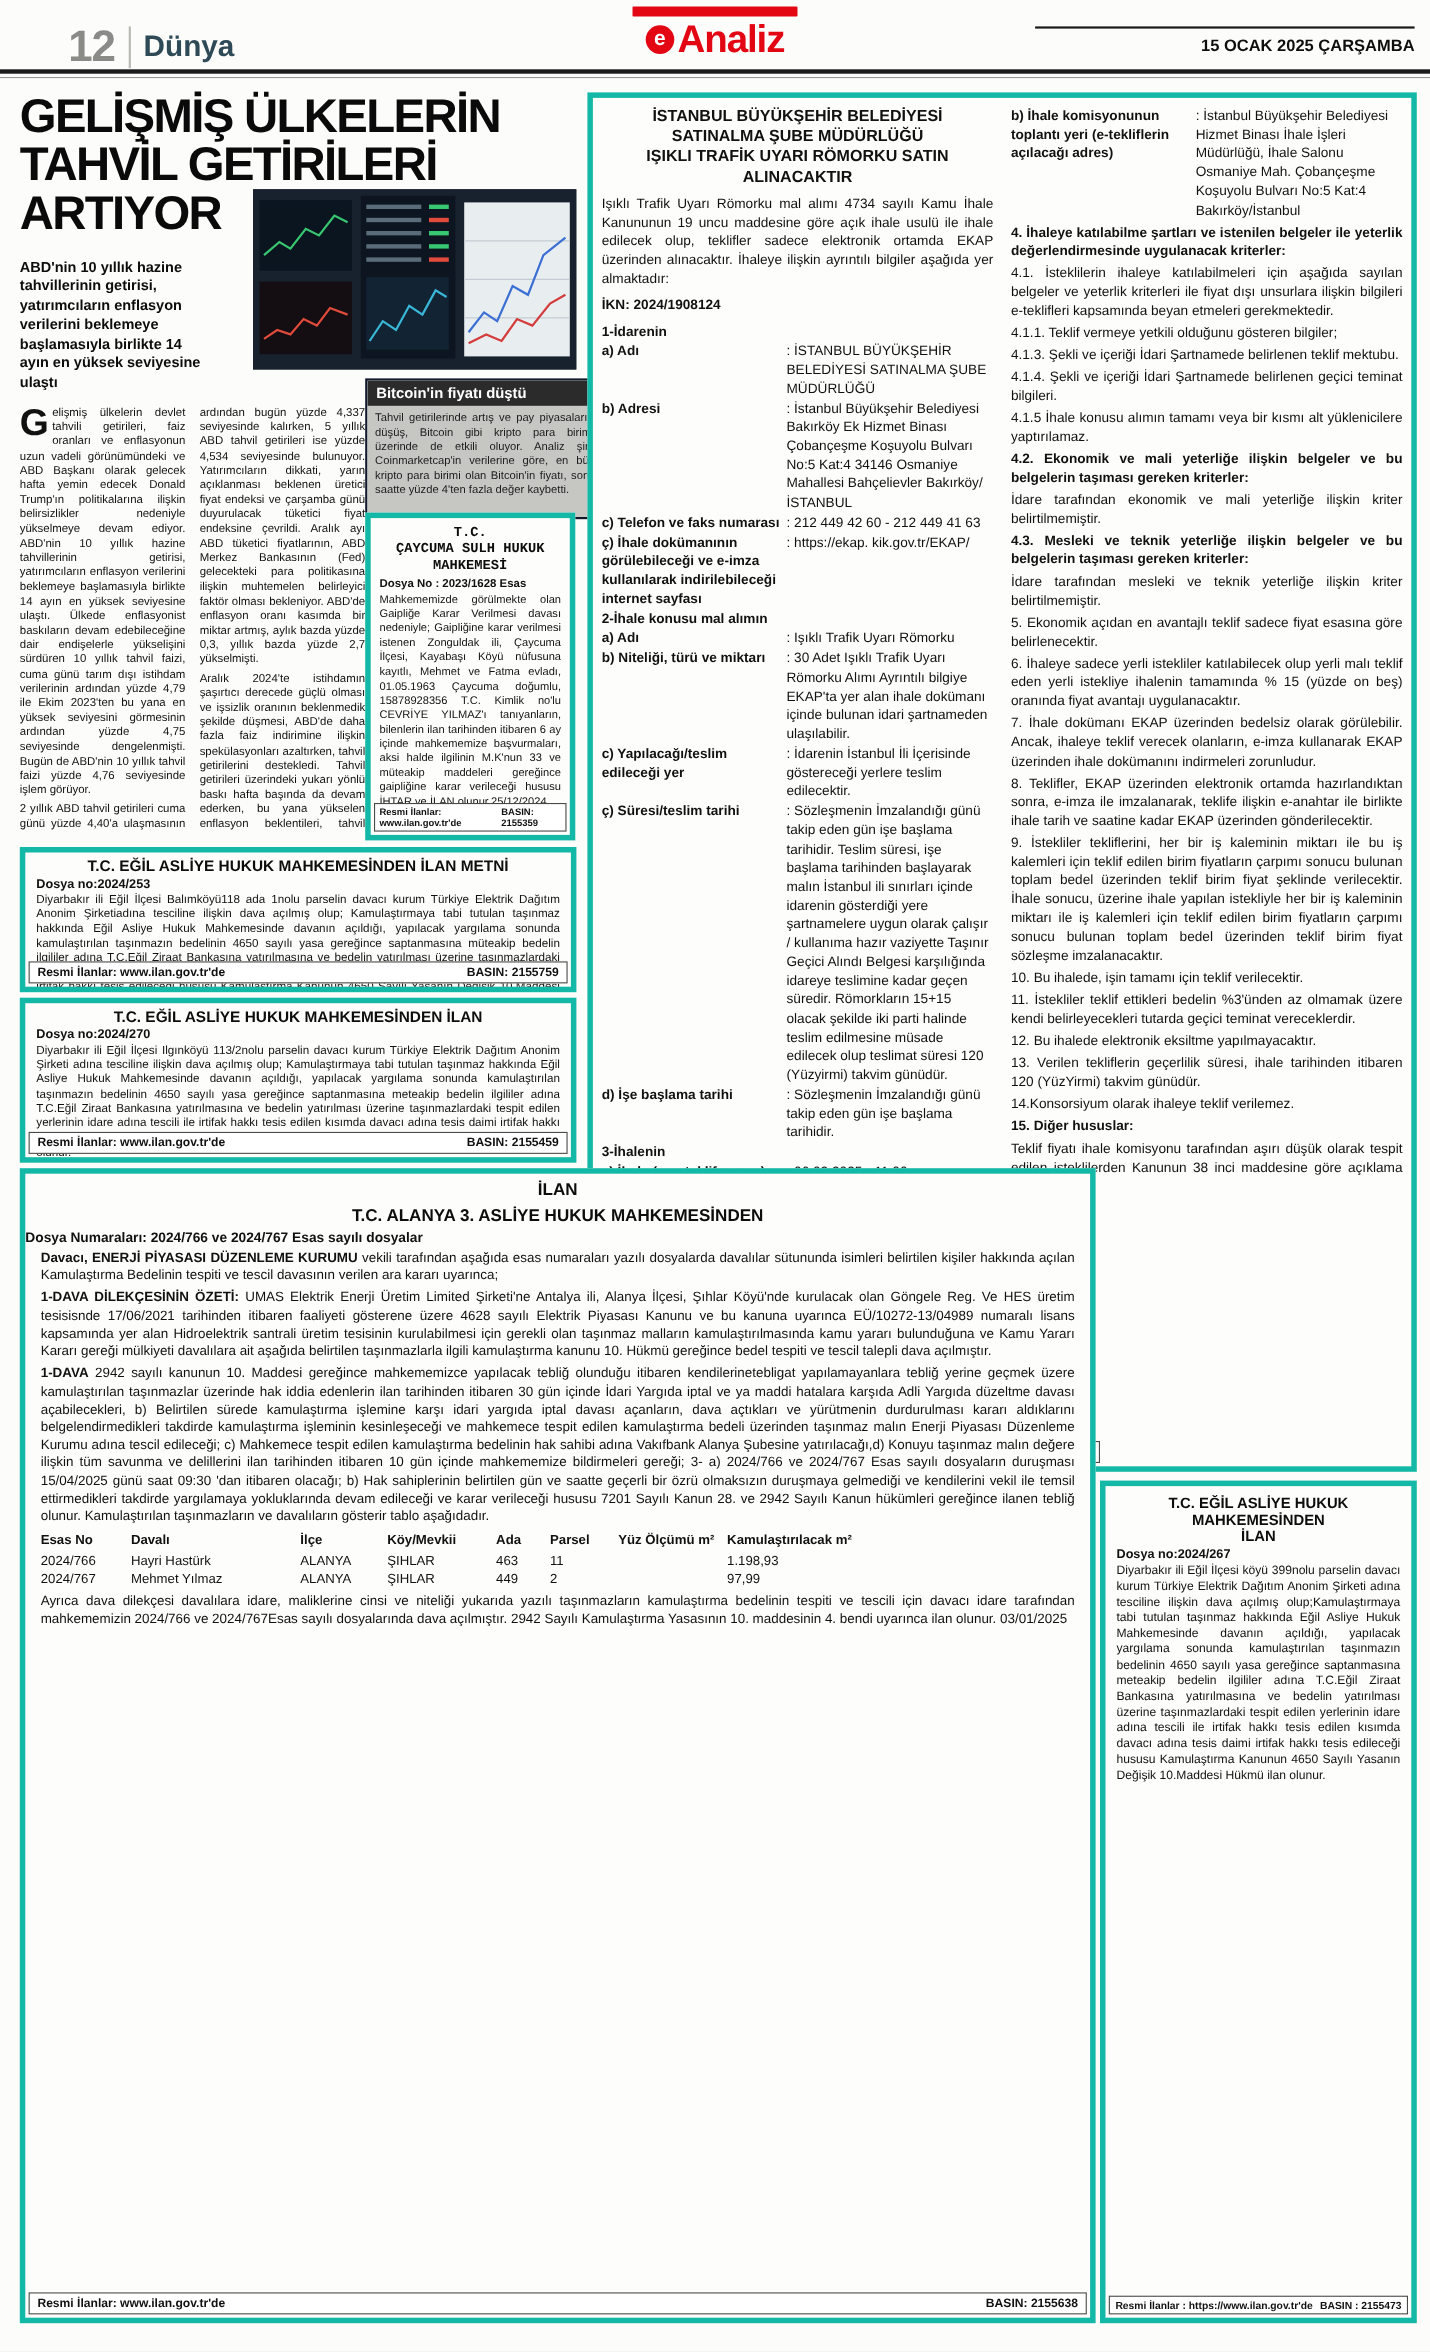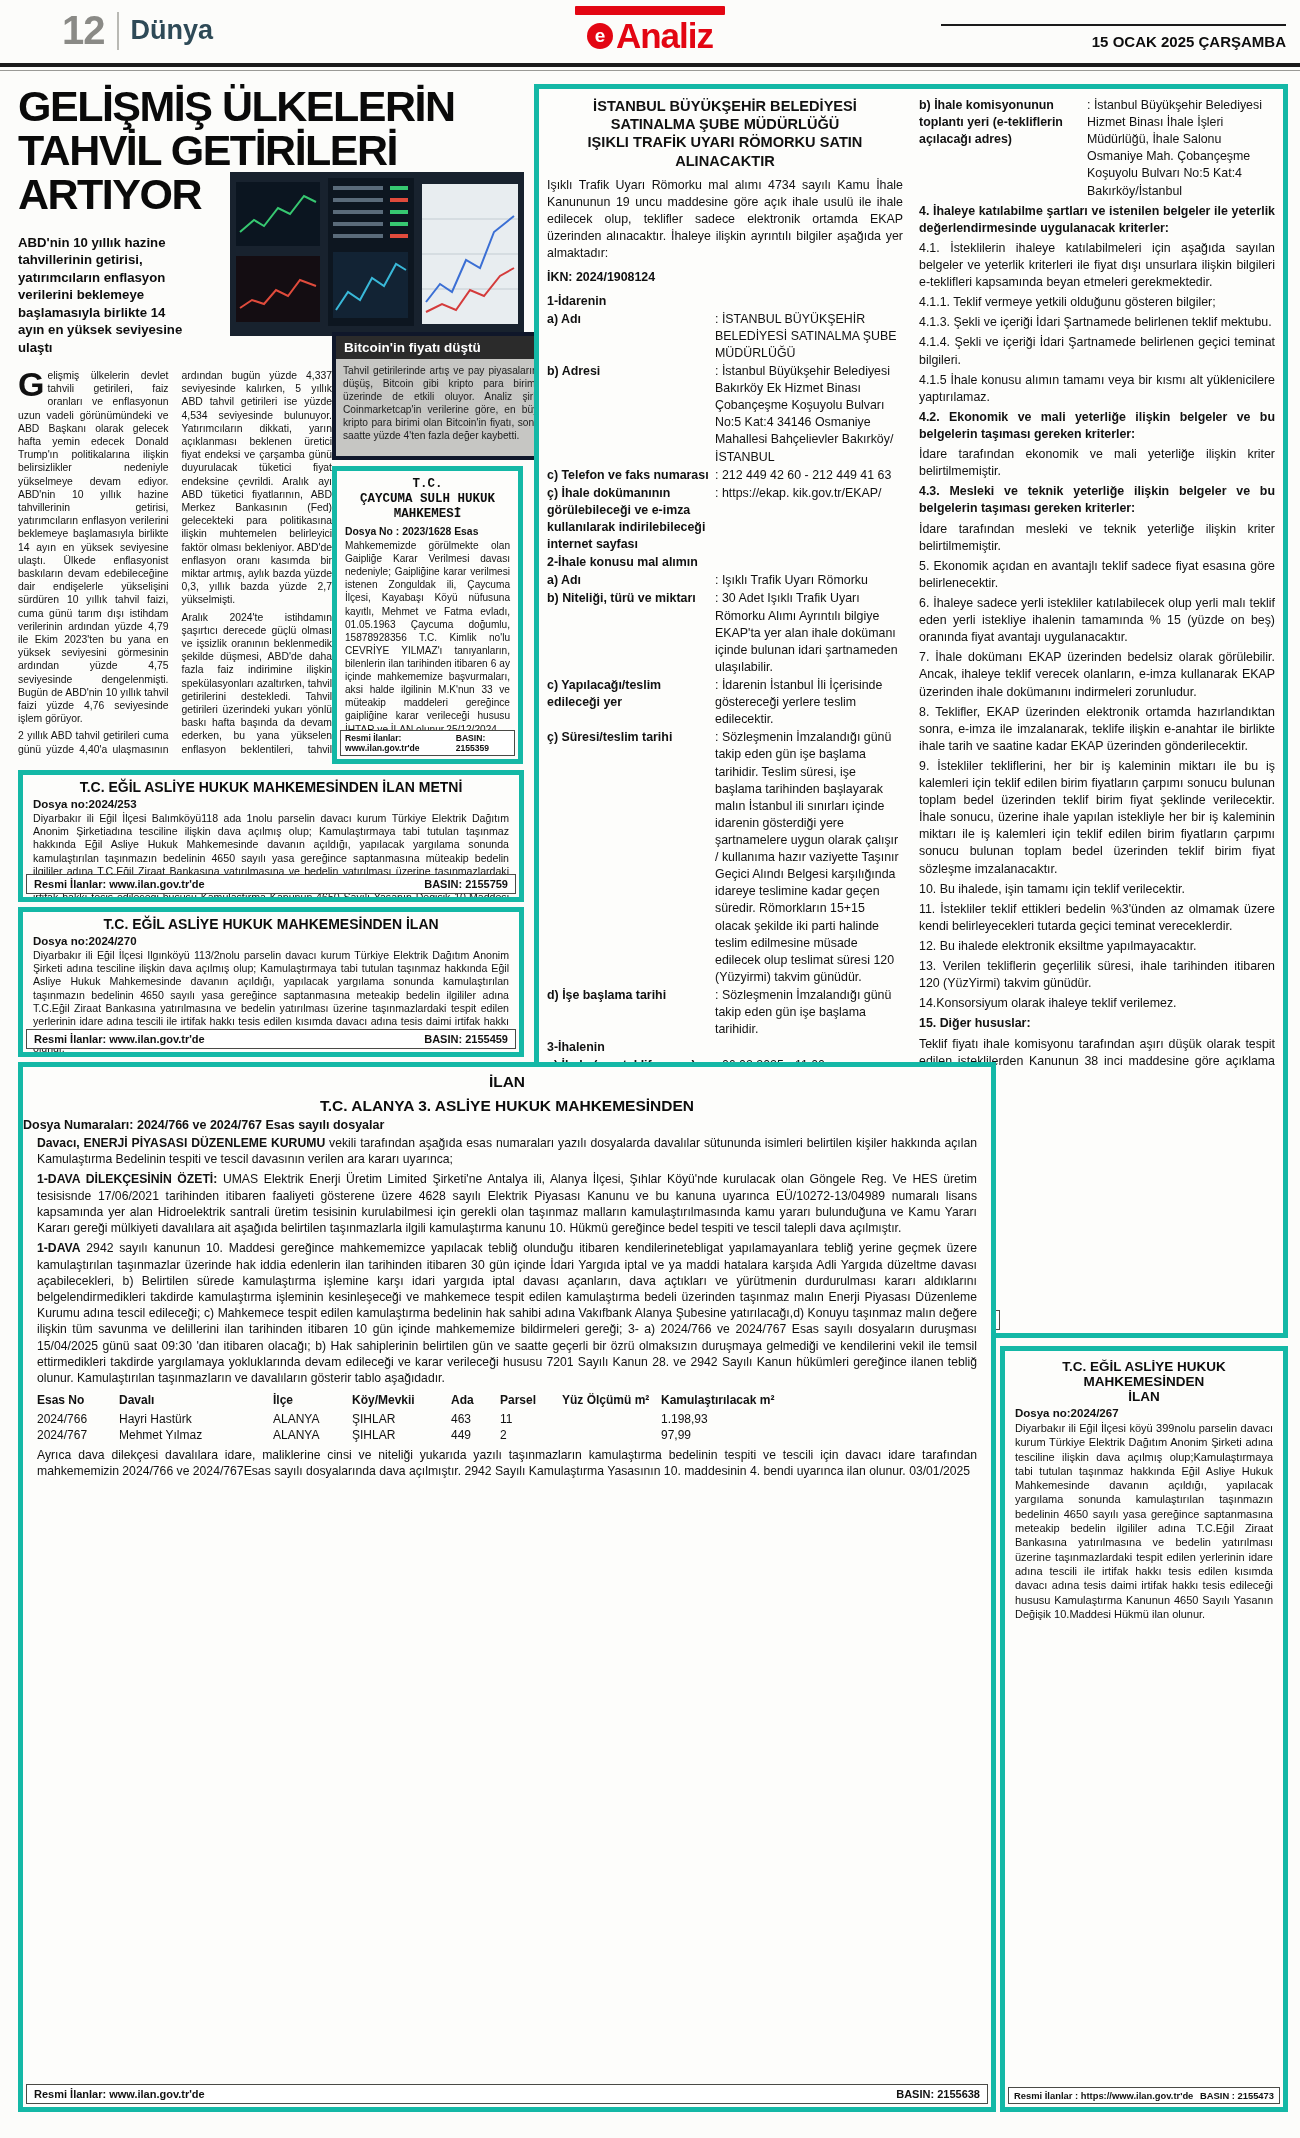"12" .hdr-left { top: 8px -> 20px }
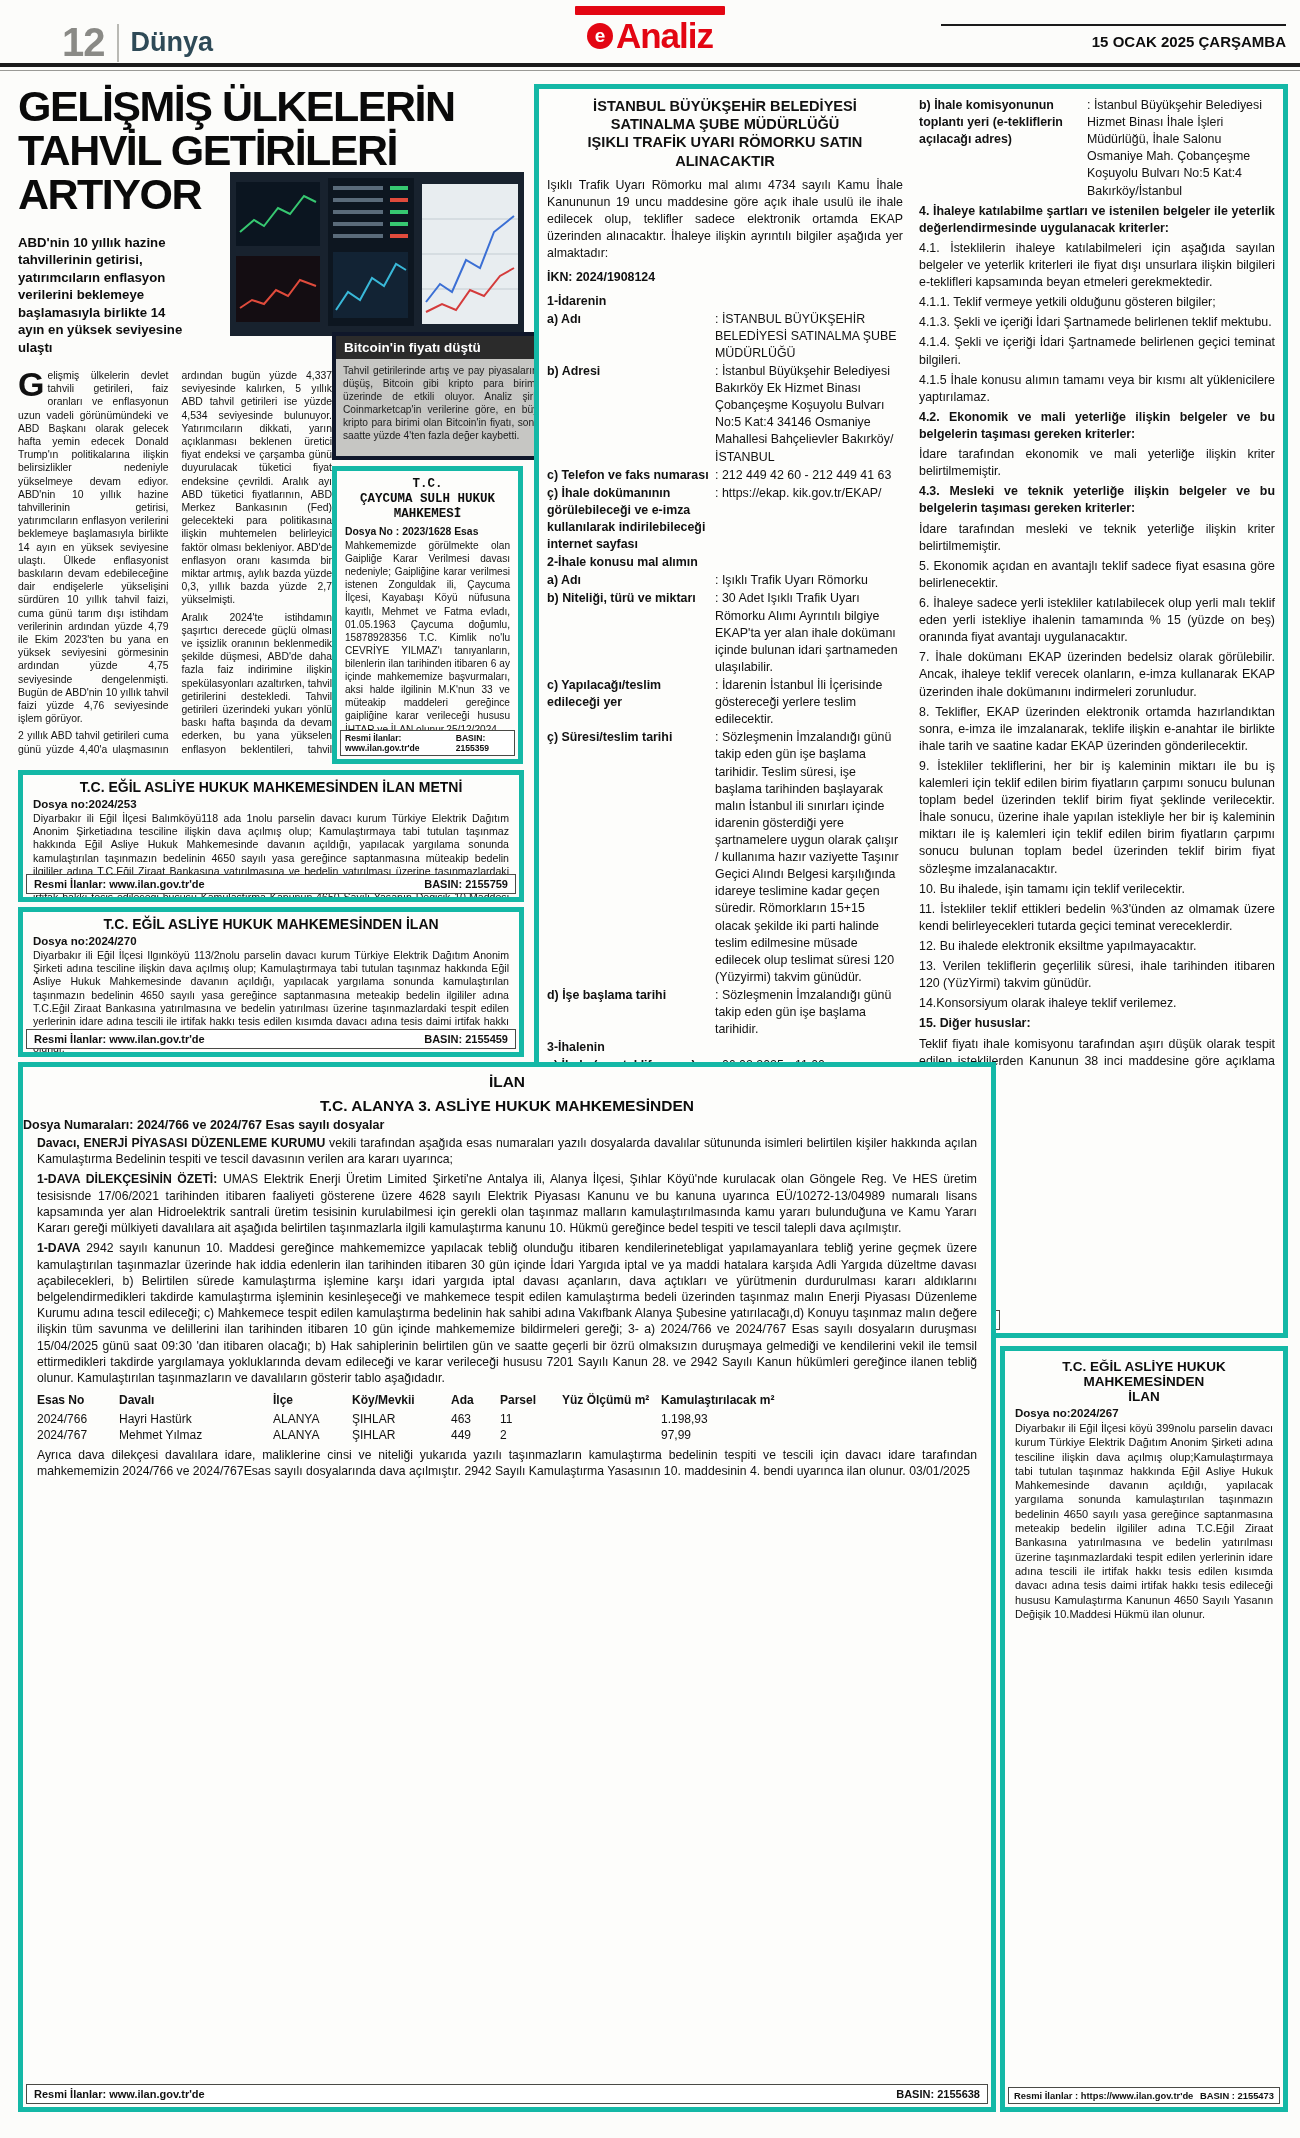"Bitcoin'in fiyatı düştü" .bitcoin { border: 4px solid #0f172a -> 2px solid #0f172a; top: 332px -> 344px }
